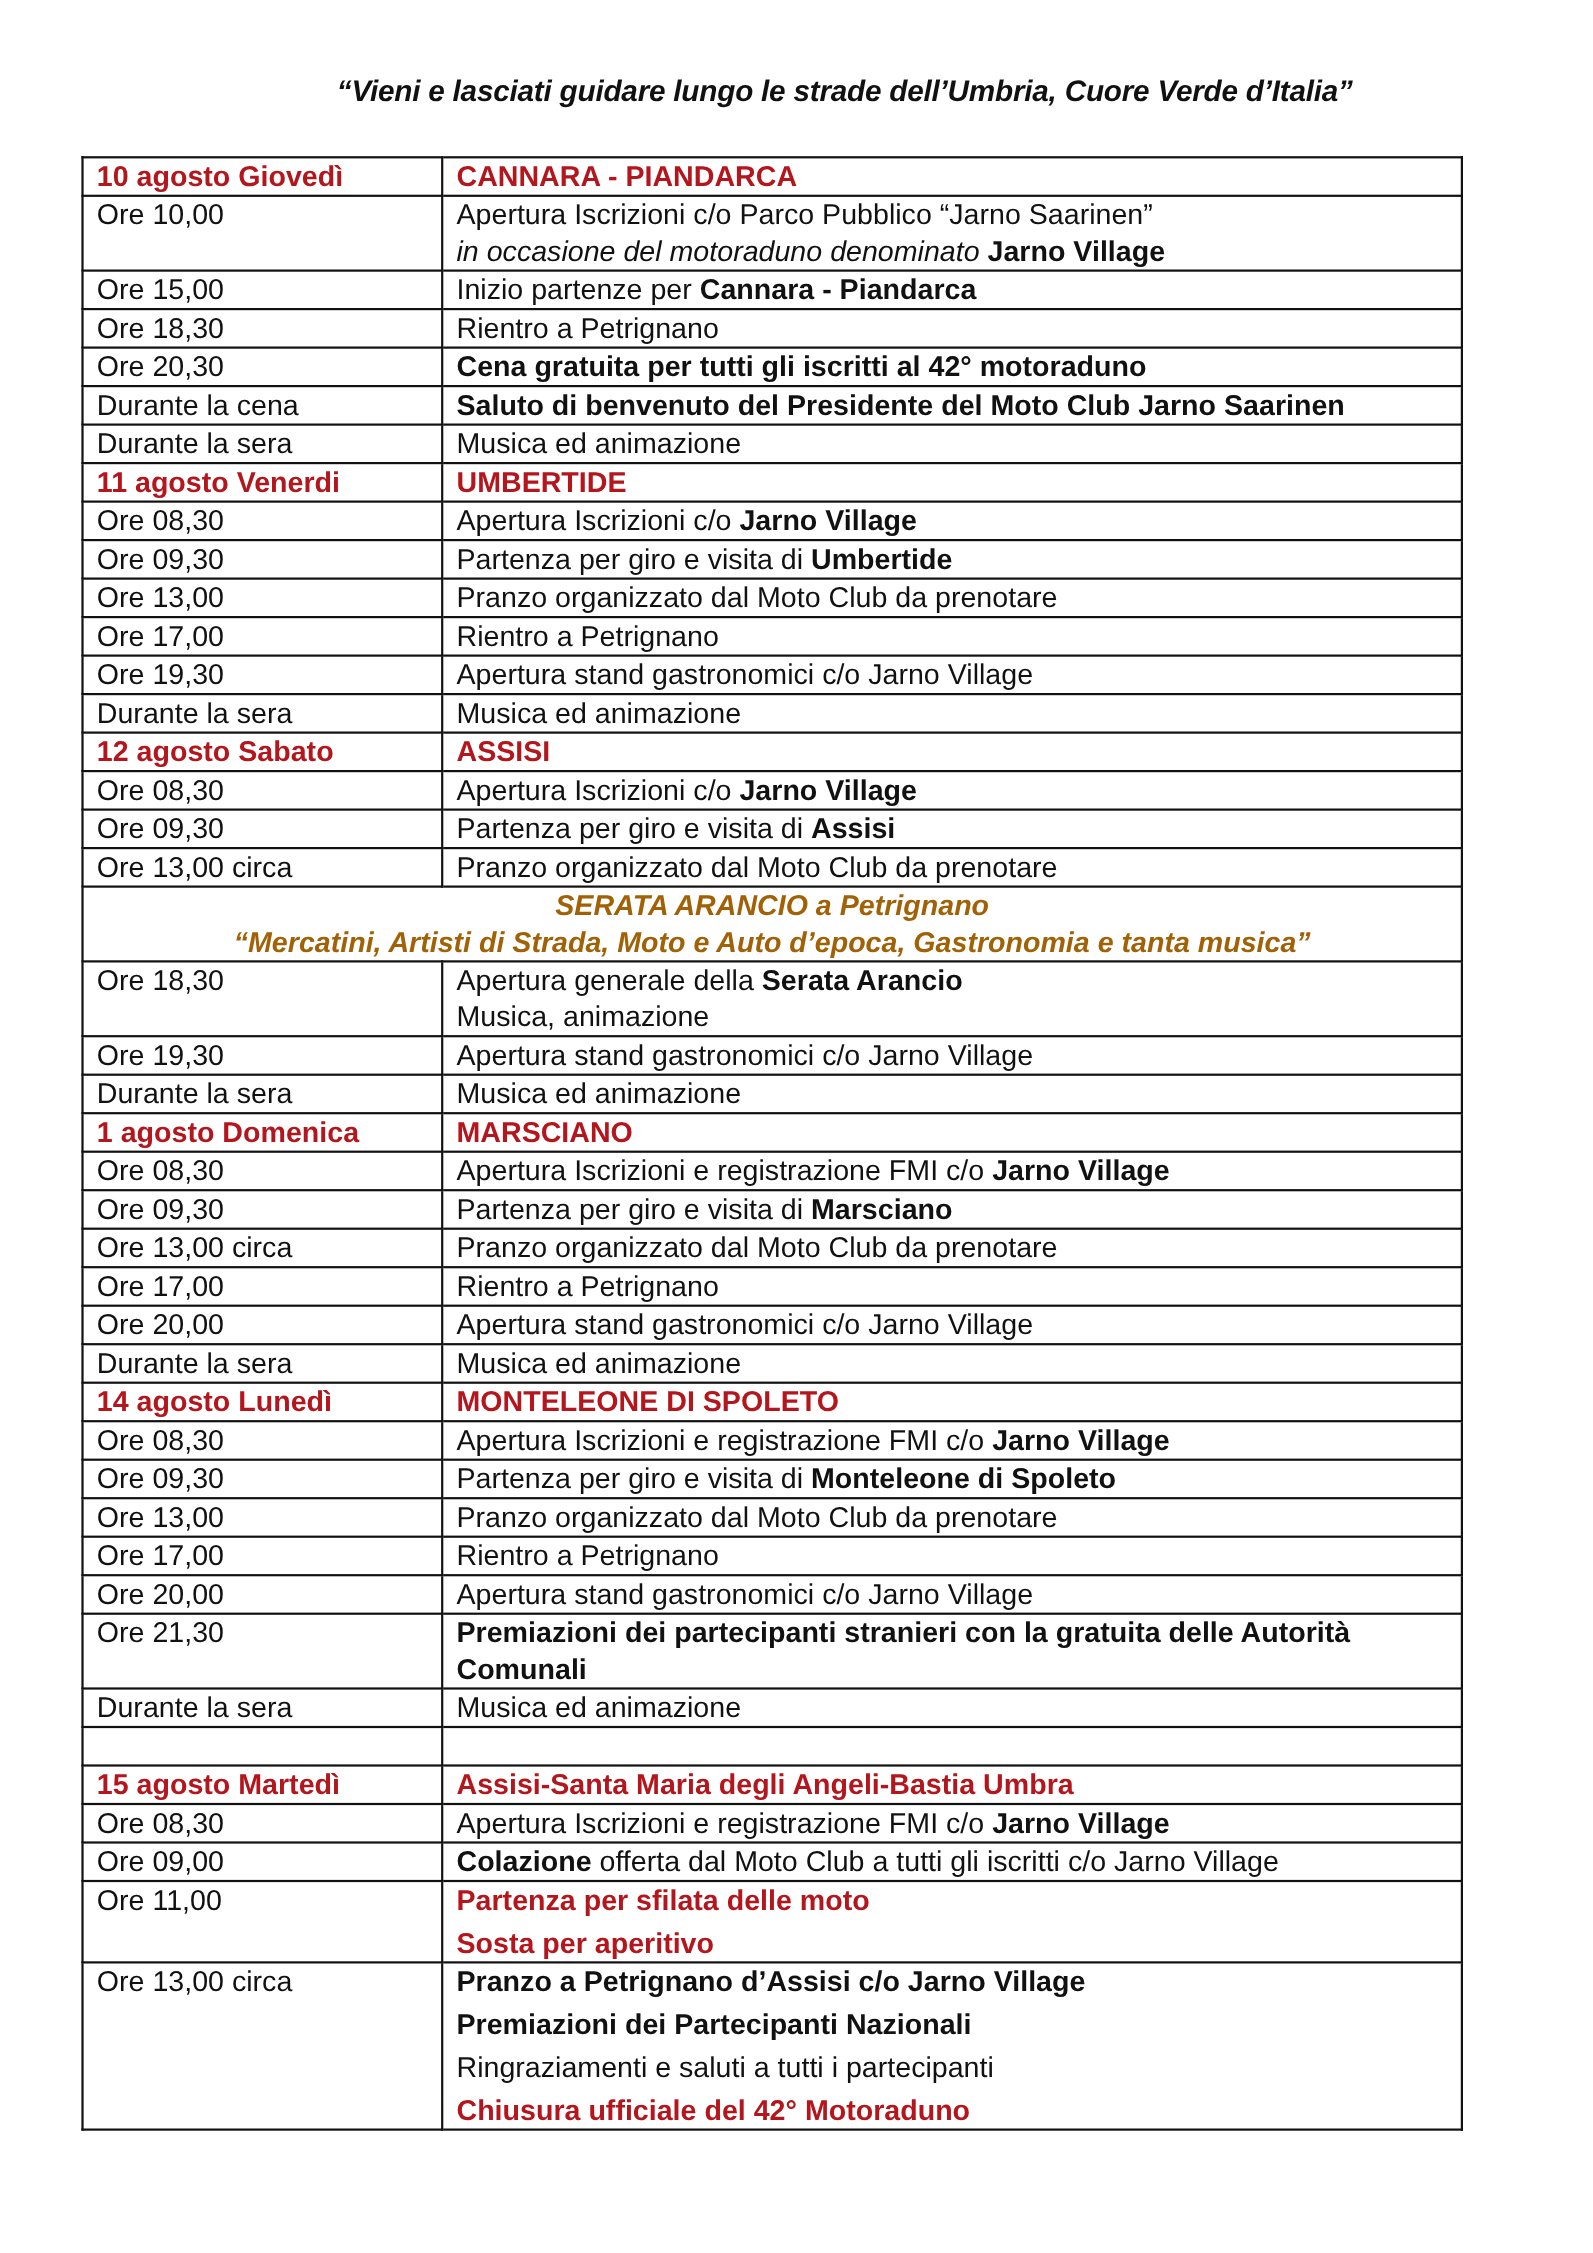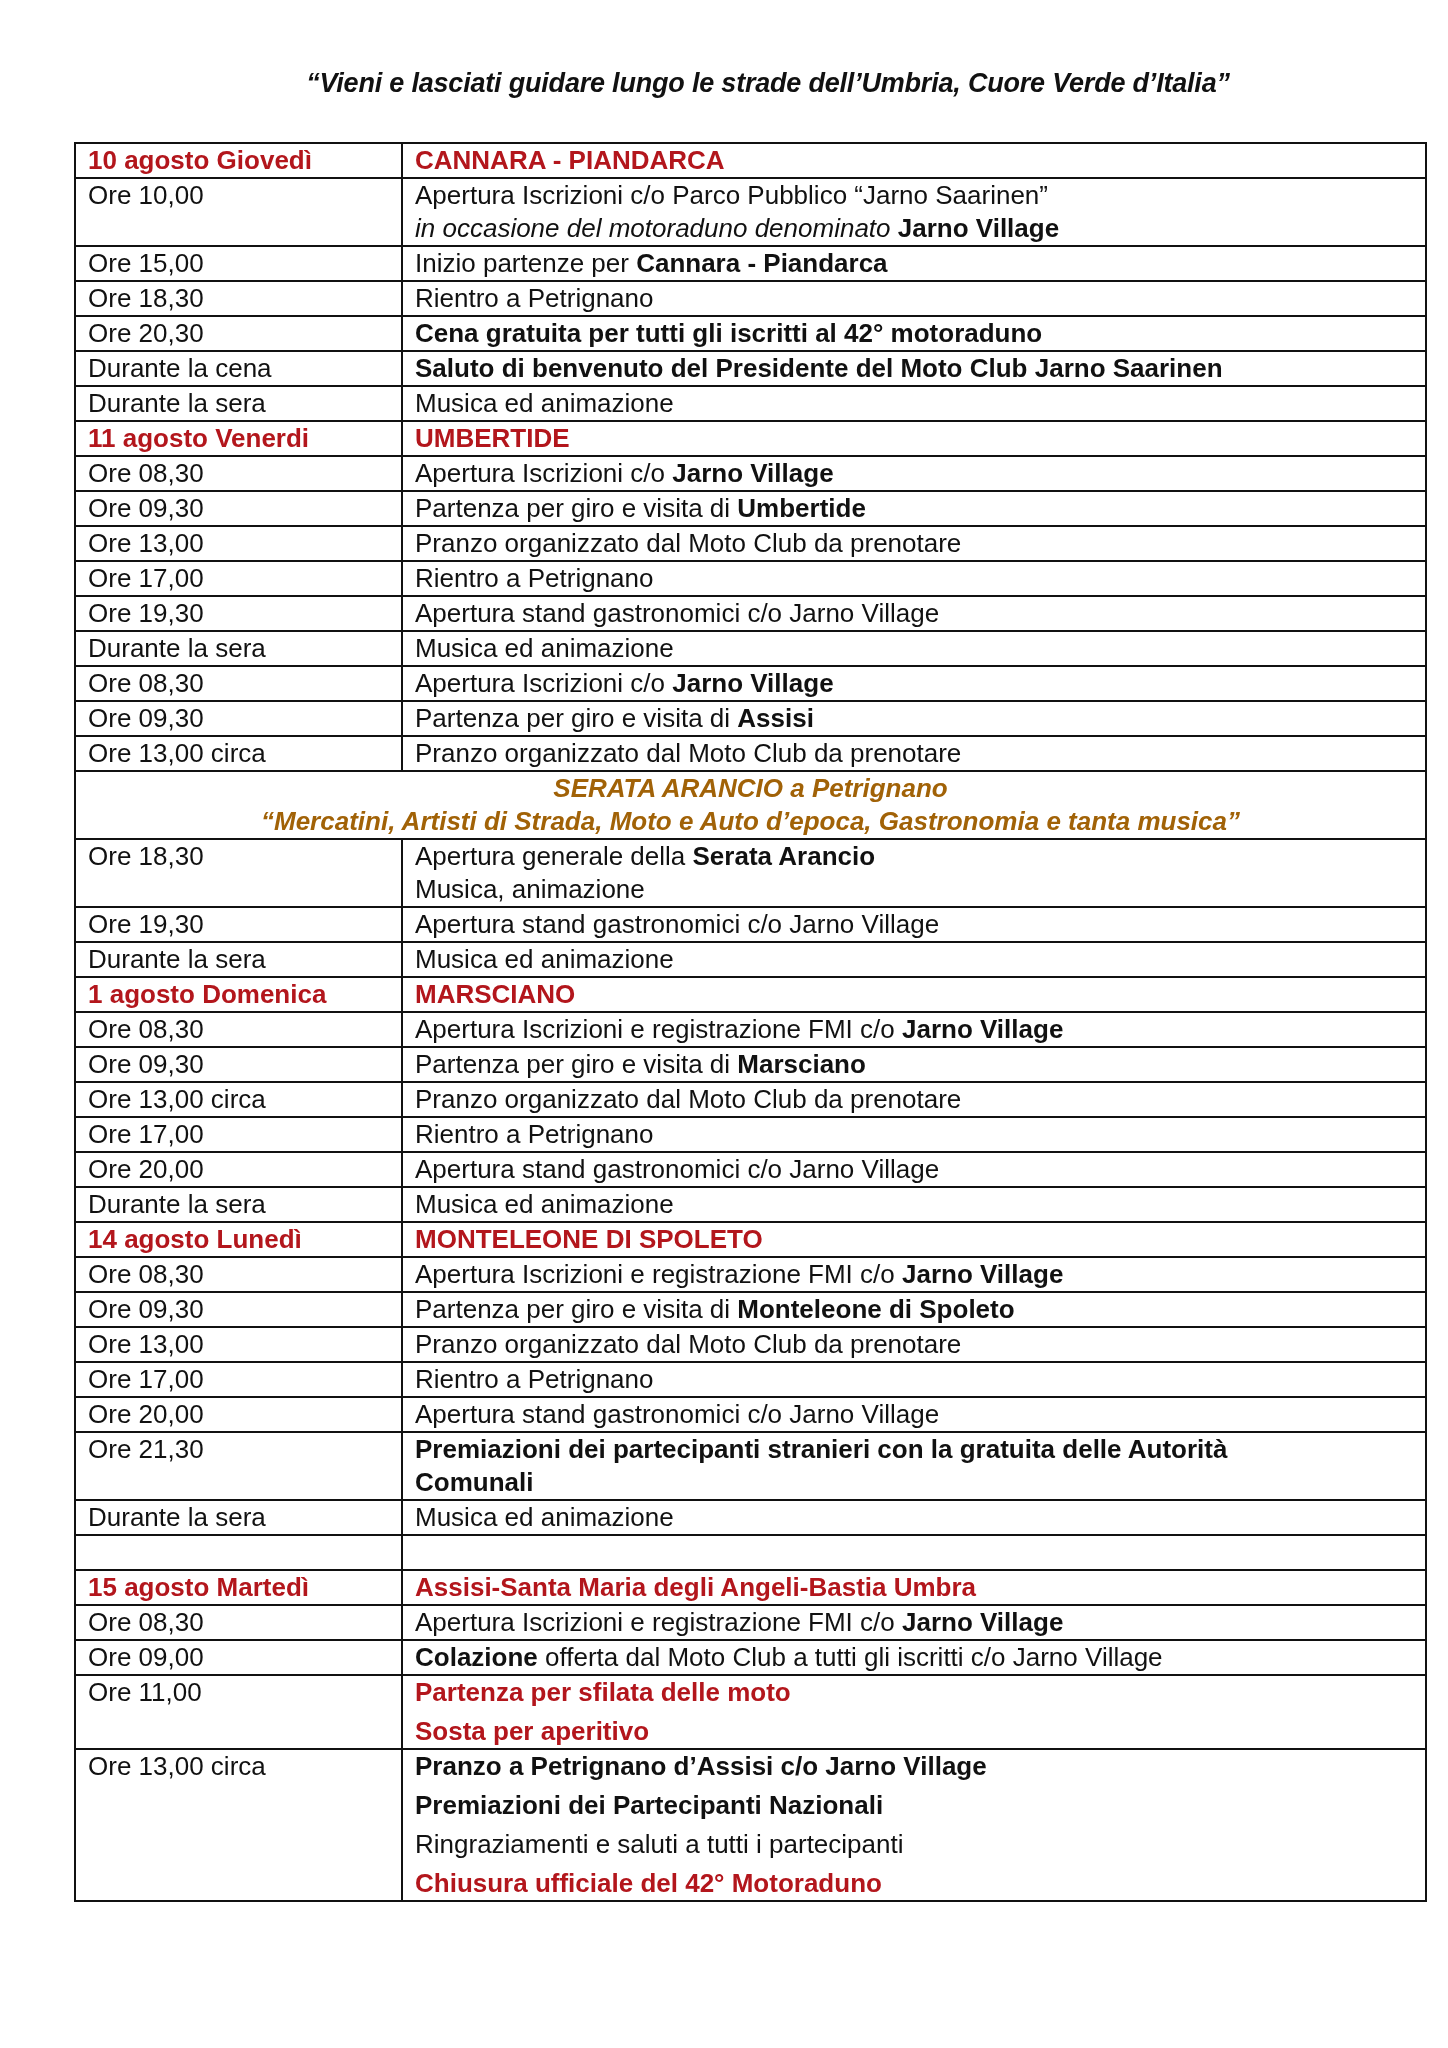"10 agosto Giovedì" table.sched { width: 1353px -> 1256px }
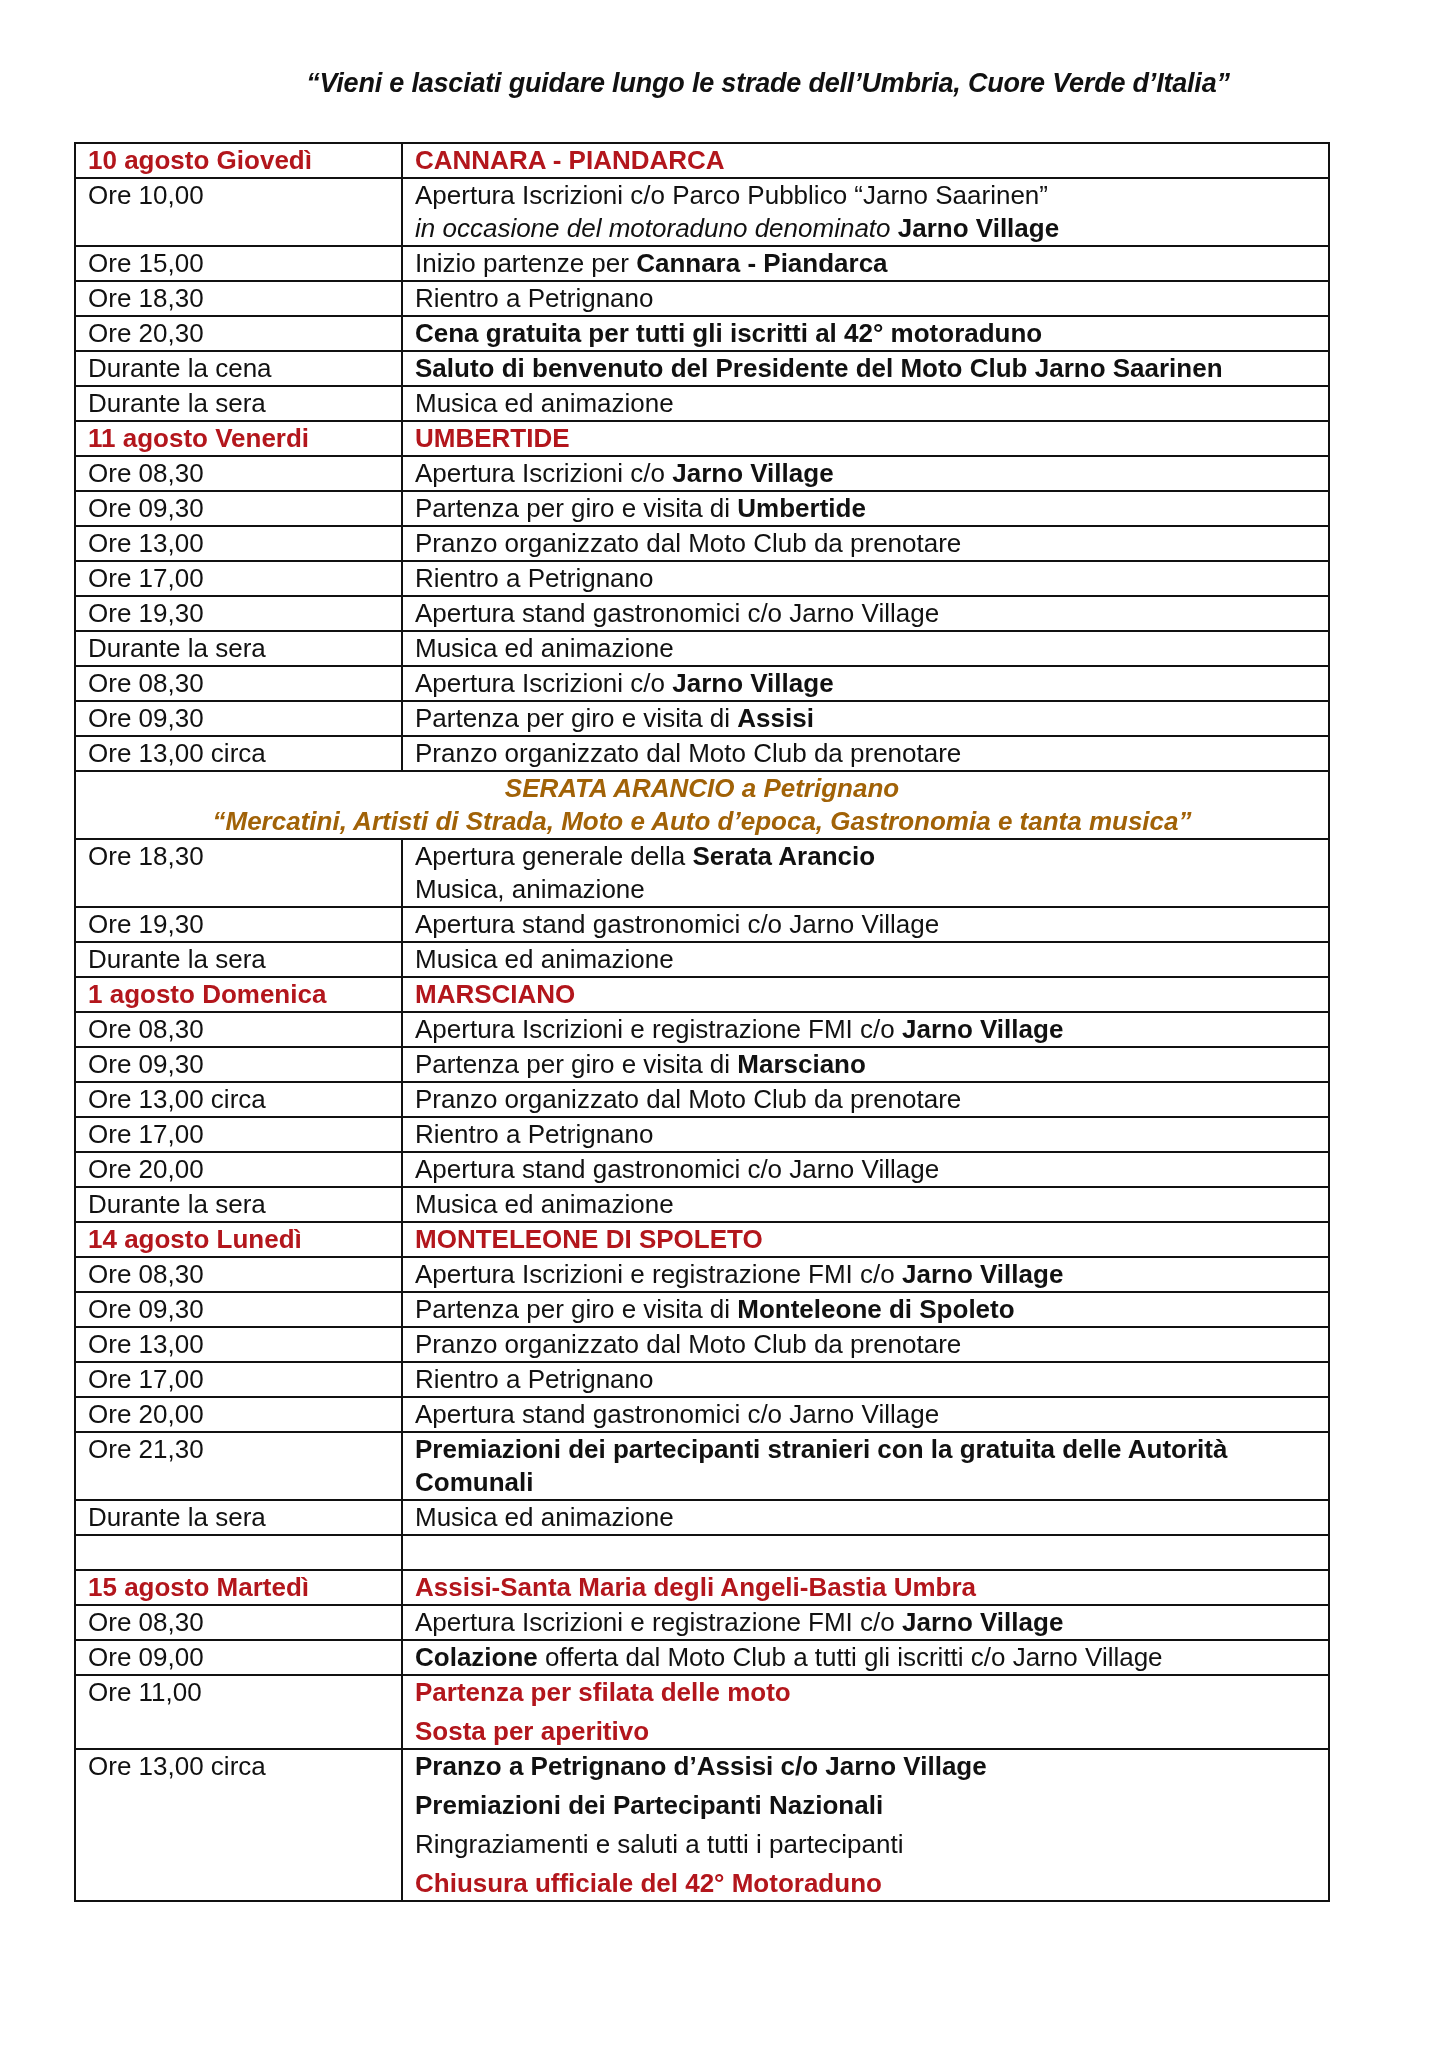"12 agosto Sabato" tr.day { html: none -> <tr> <td>12 agosto Sabato</td> <td>ASSISI</td> </tr> }
